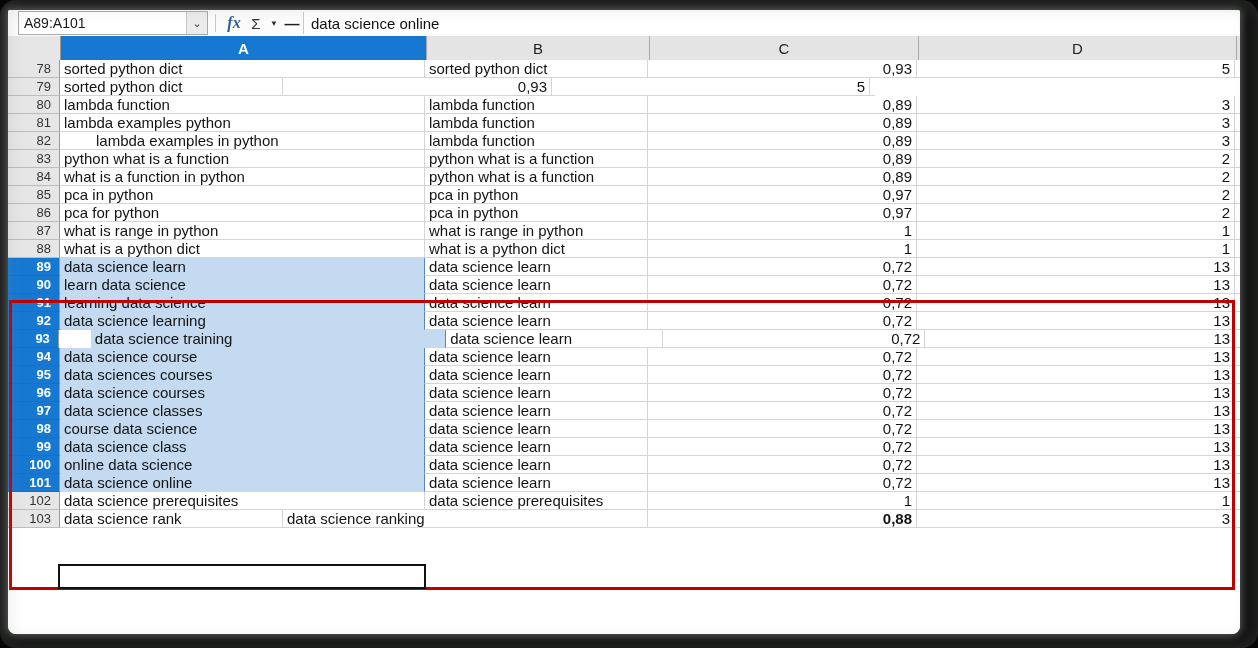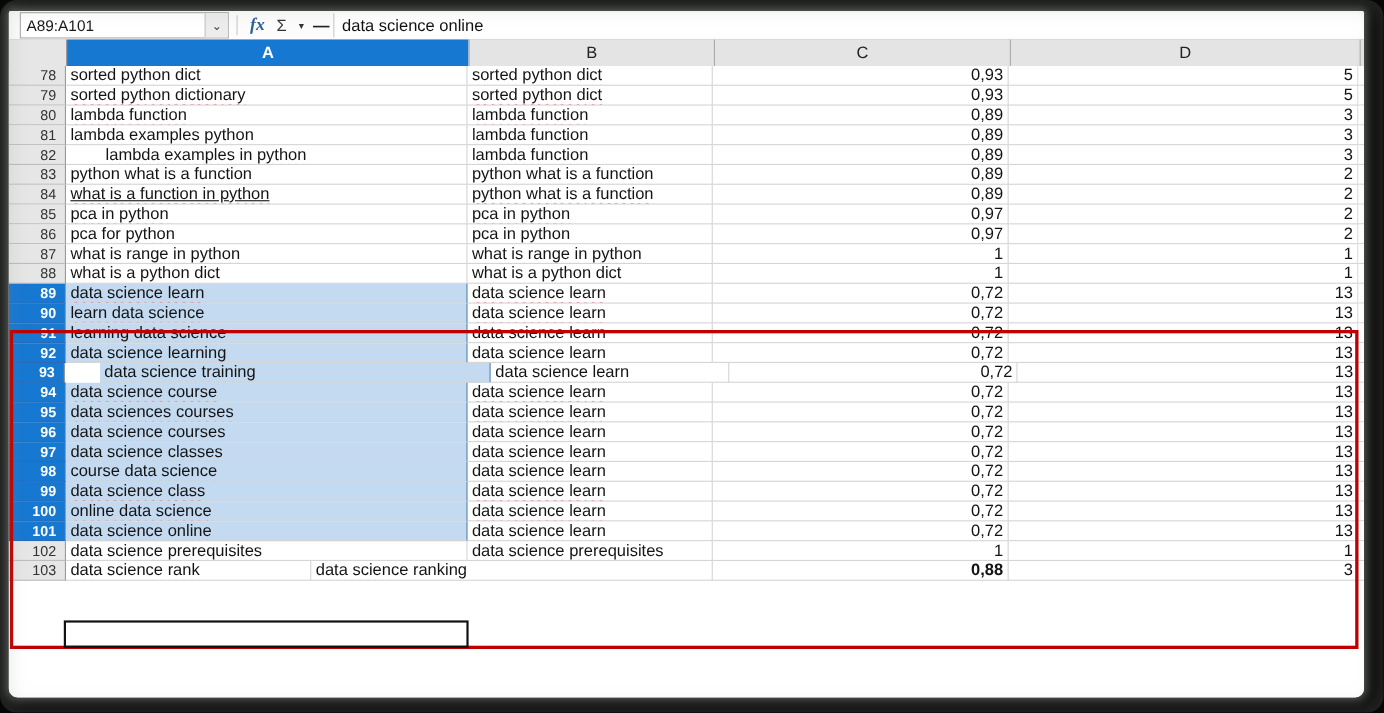"sorted python dictionary" div.cell { html: <div> <span>sorted python dictionary</span> </div> -> none }
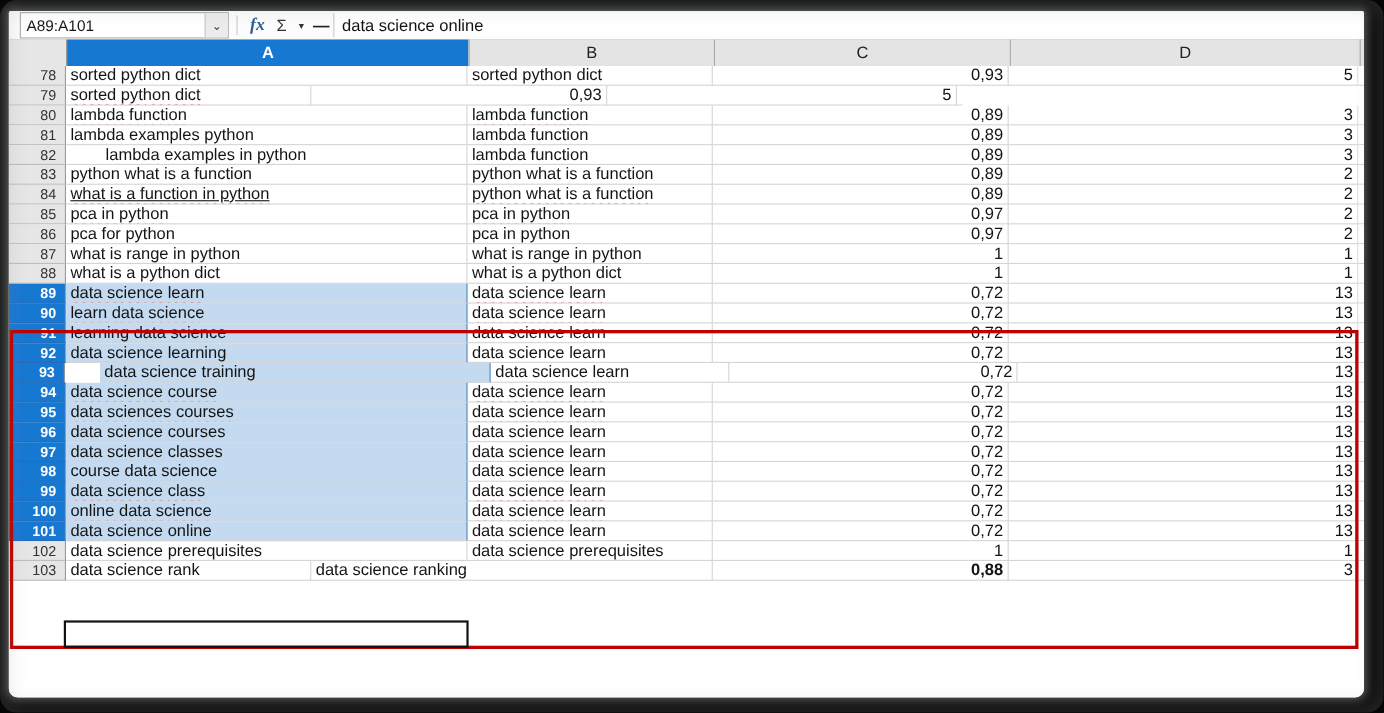"what is a function in" div.cell { text-decoration: underline -> none }
